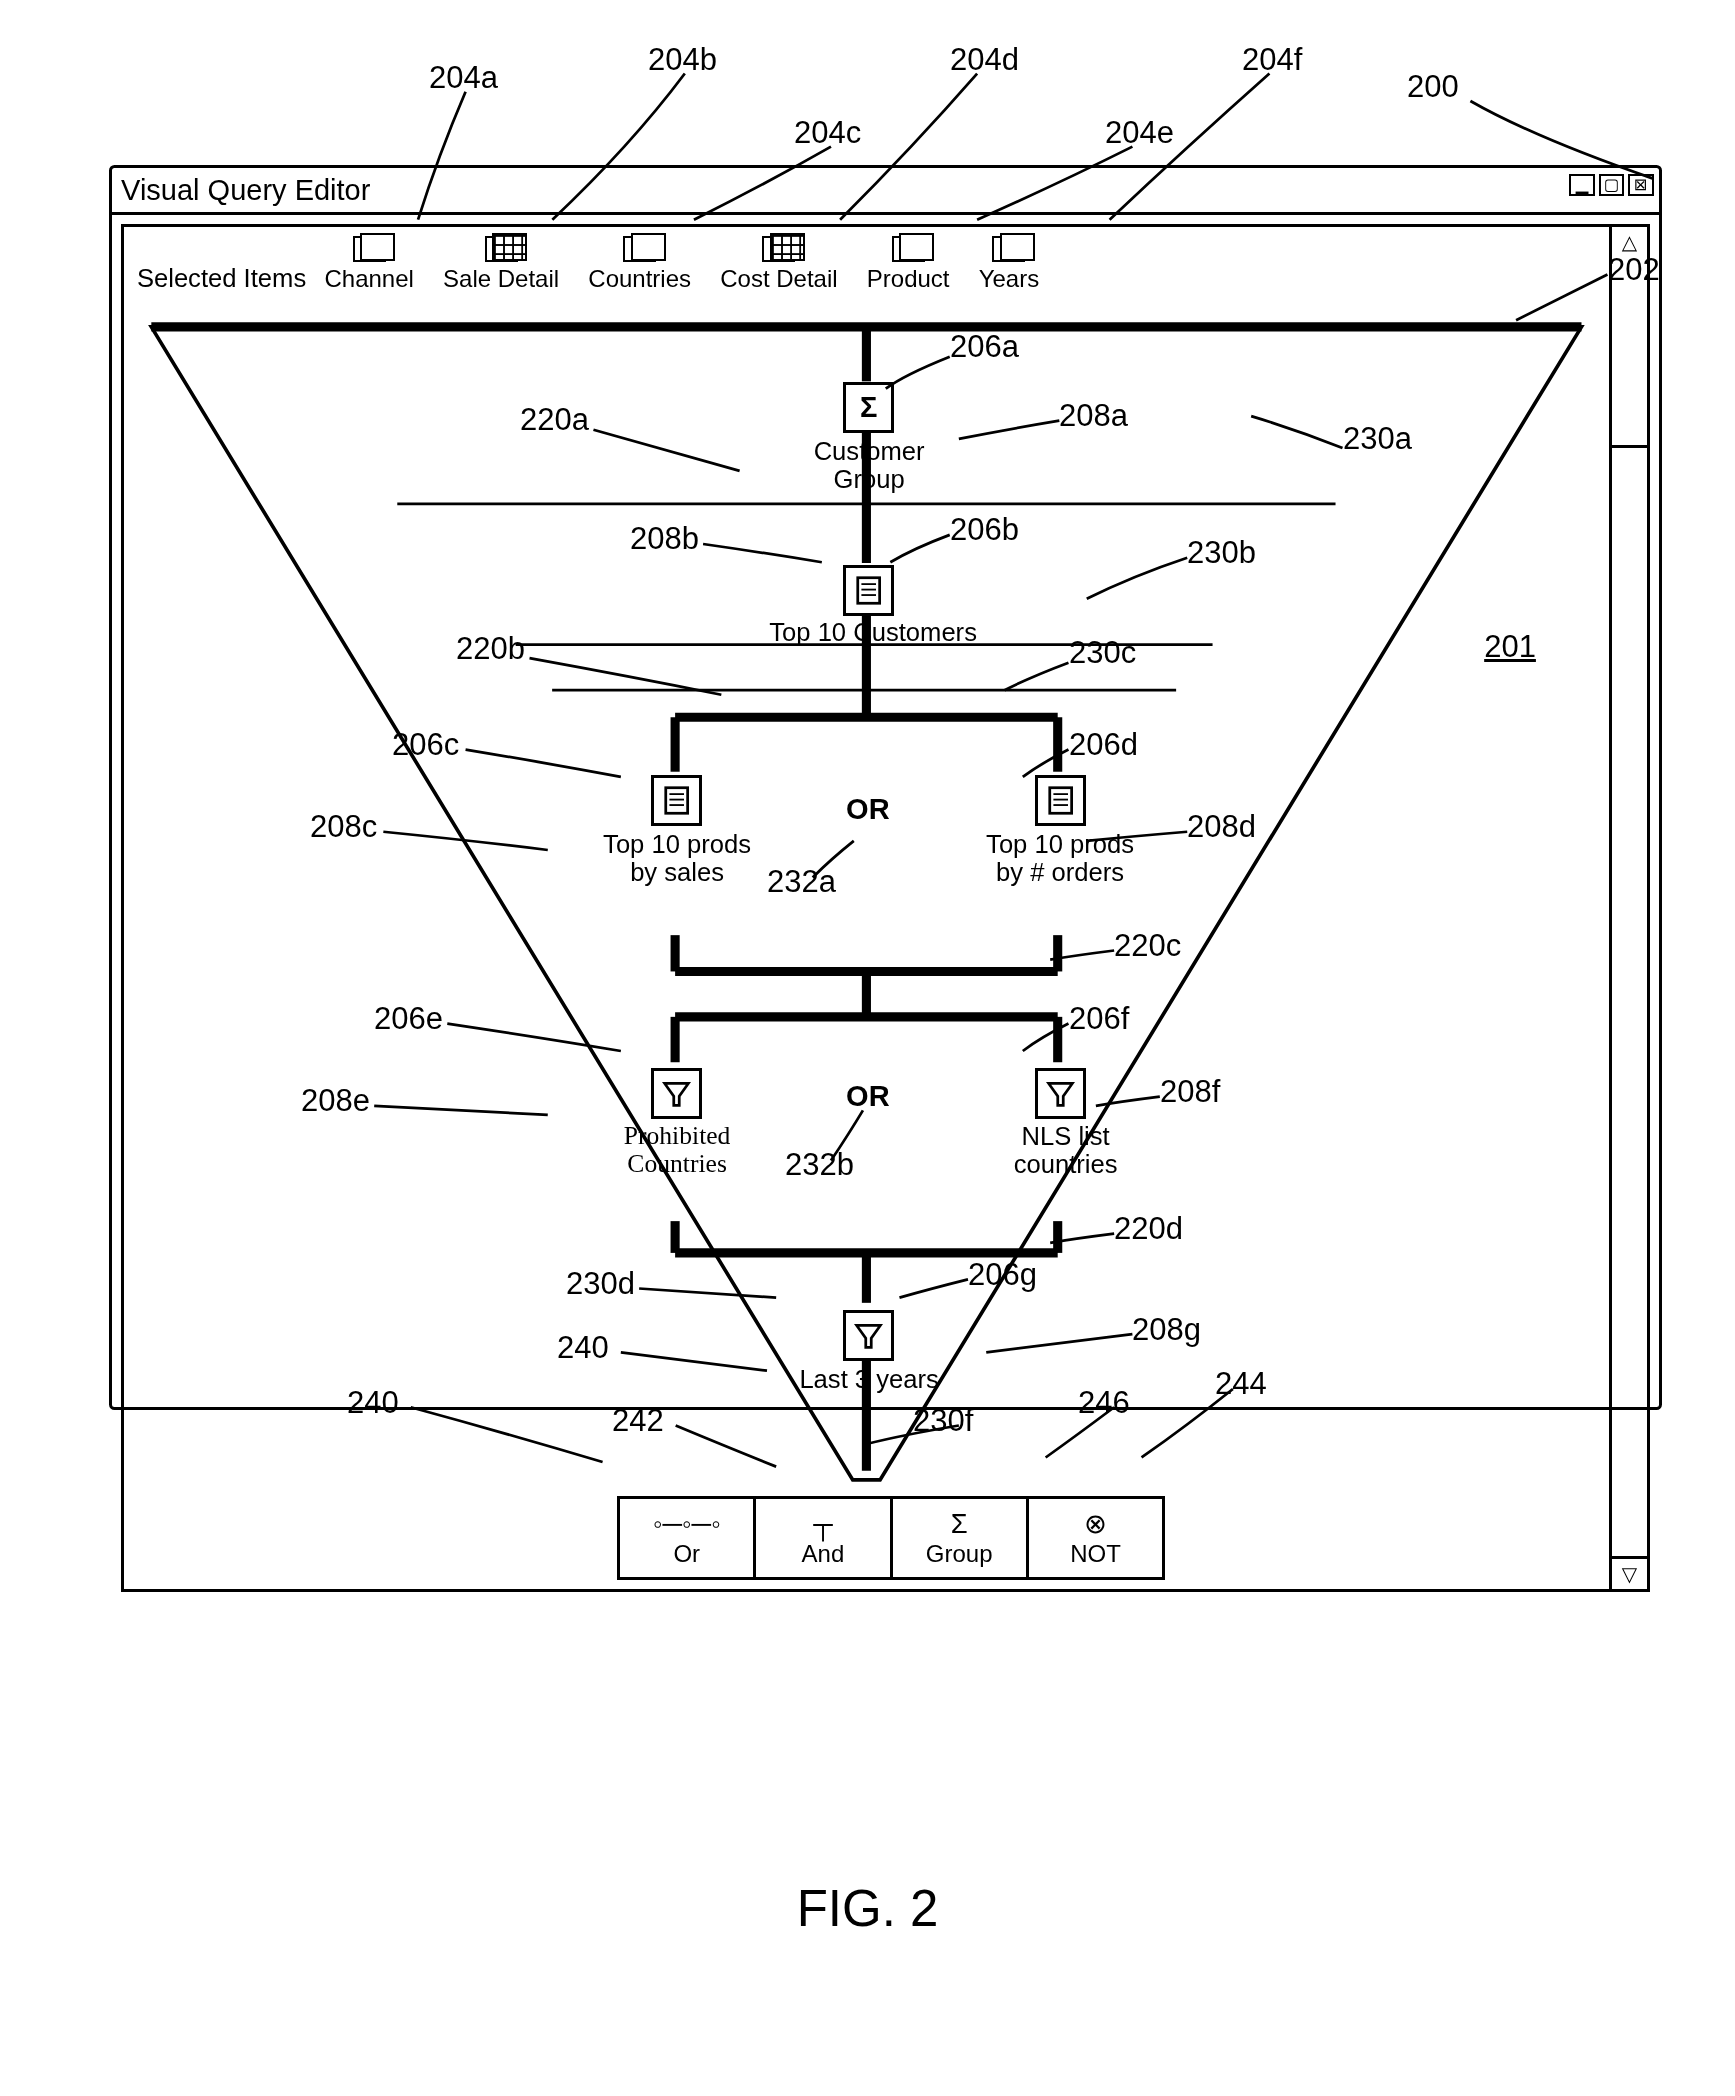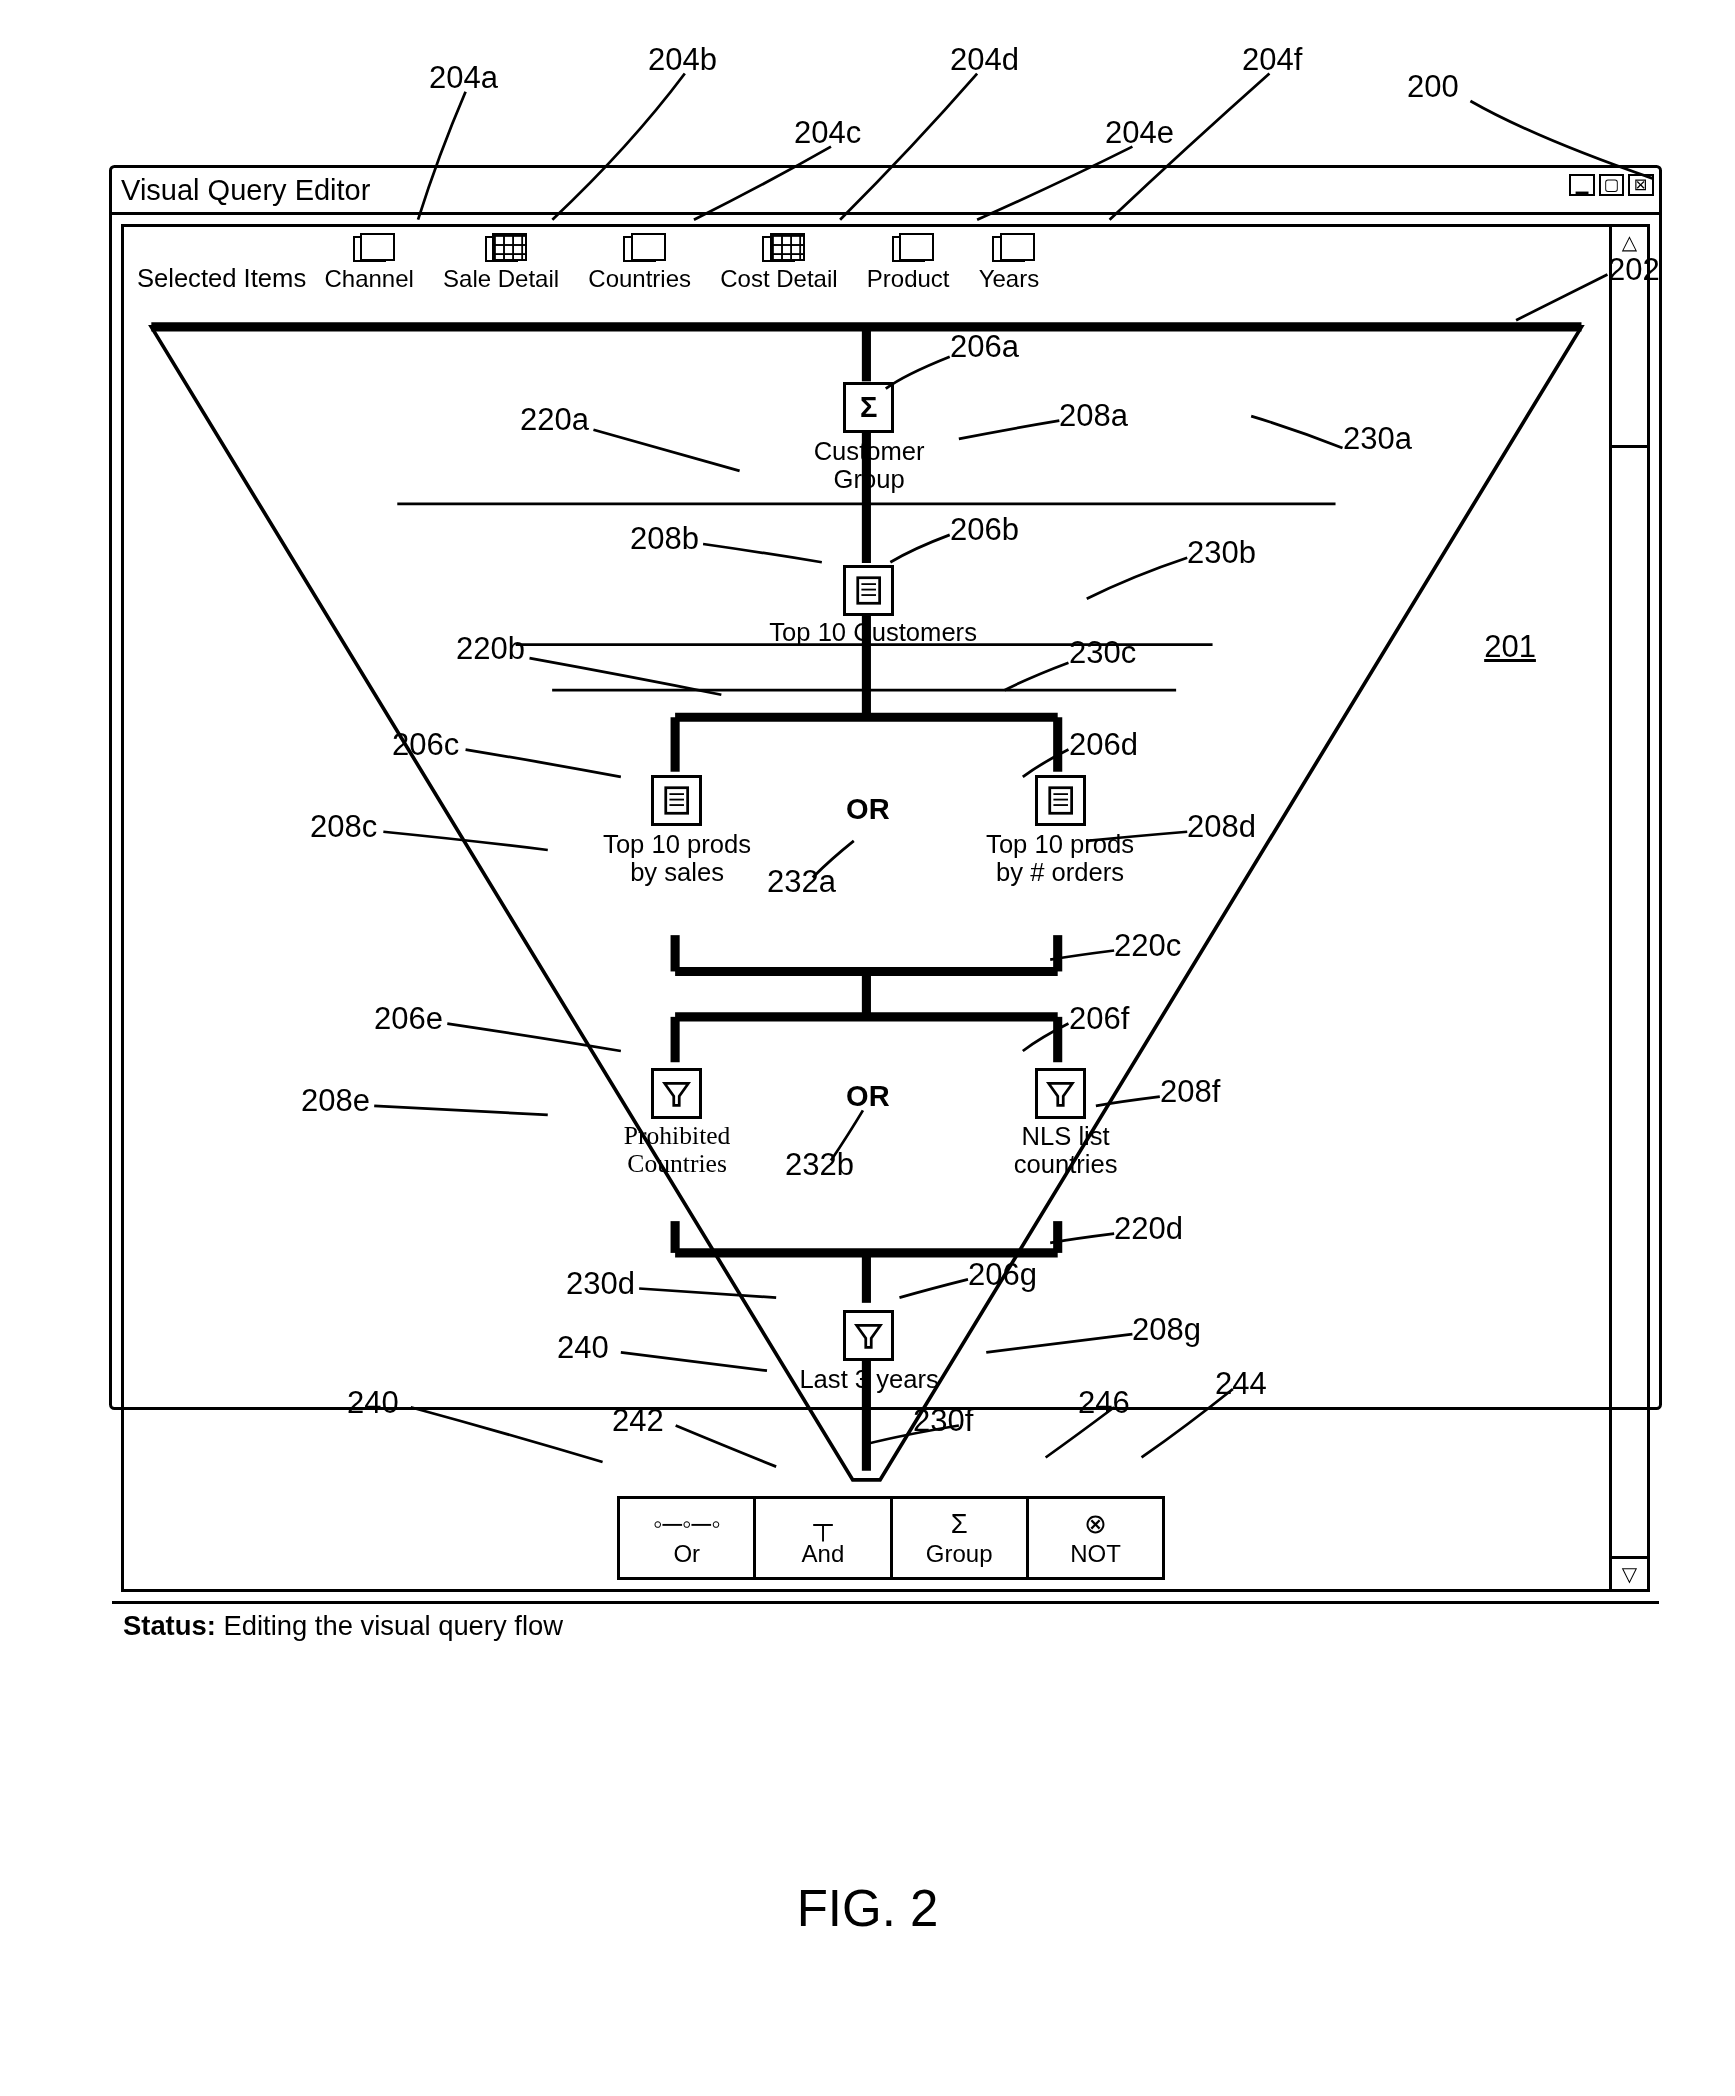"Status: Editing the visual query" div.status { html: <div> <b>Status:</b> <span>Editing the visual query flow</span> </div> -> none }
